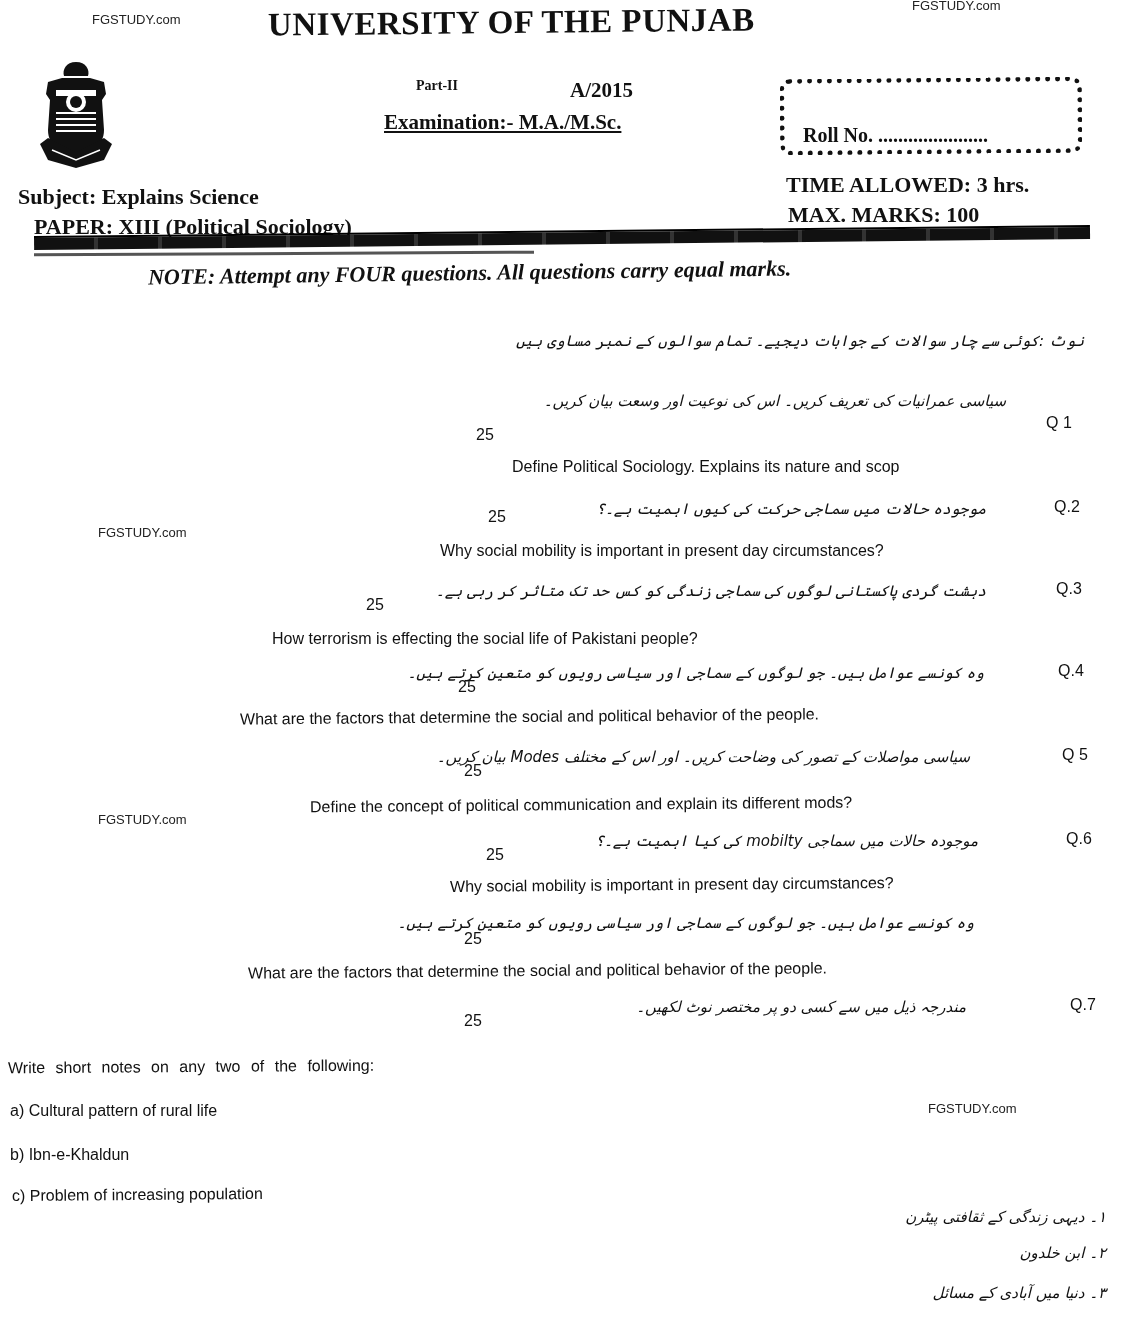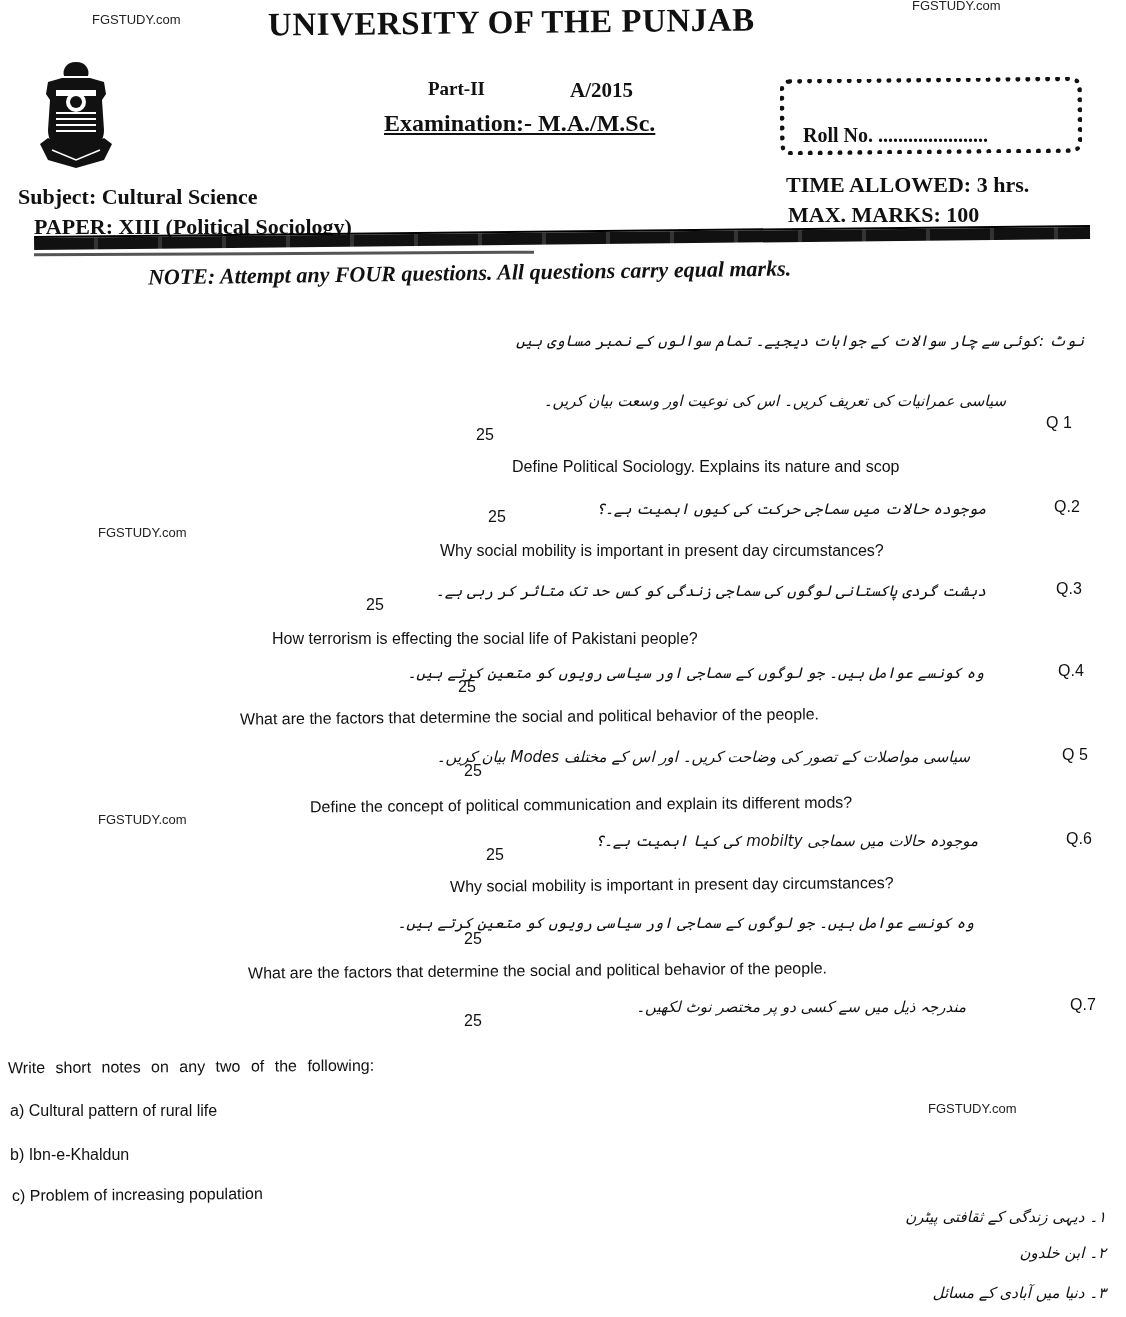"Part-II" .part { font-size: 19px -> 14px; left: 428px -> 416px }
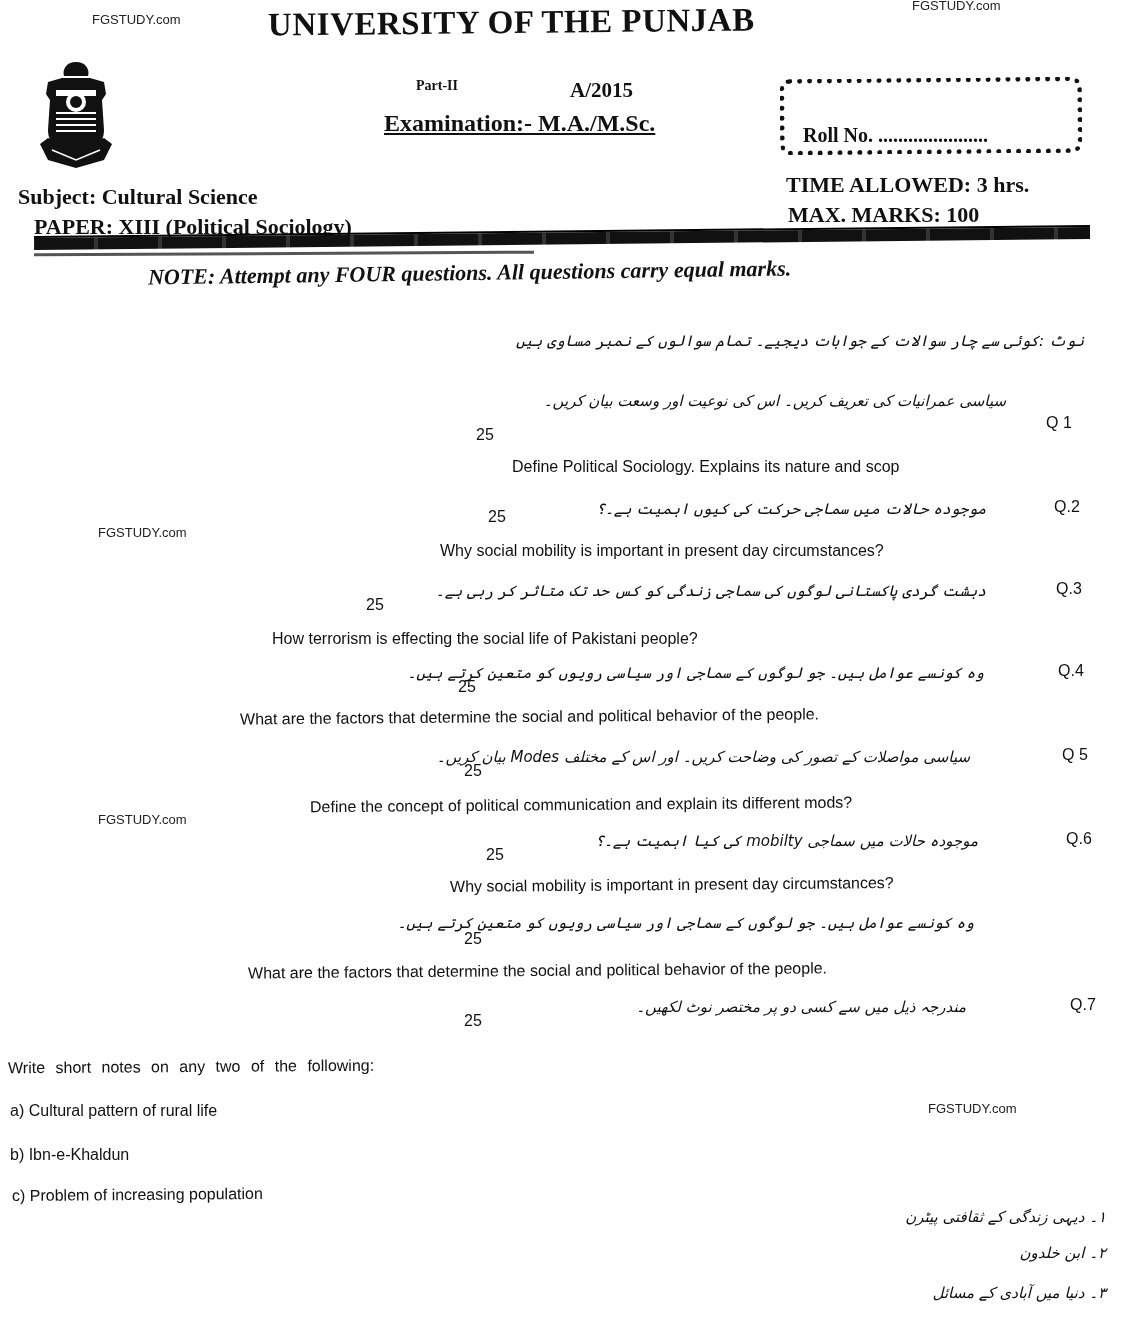"Examination:- M.A./M.Sc." .exam { font-size: 24px -> 21px }
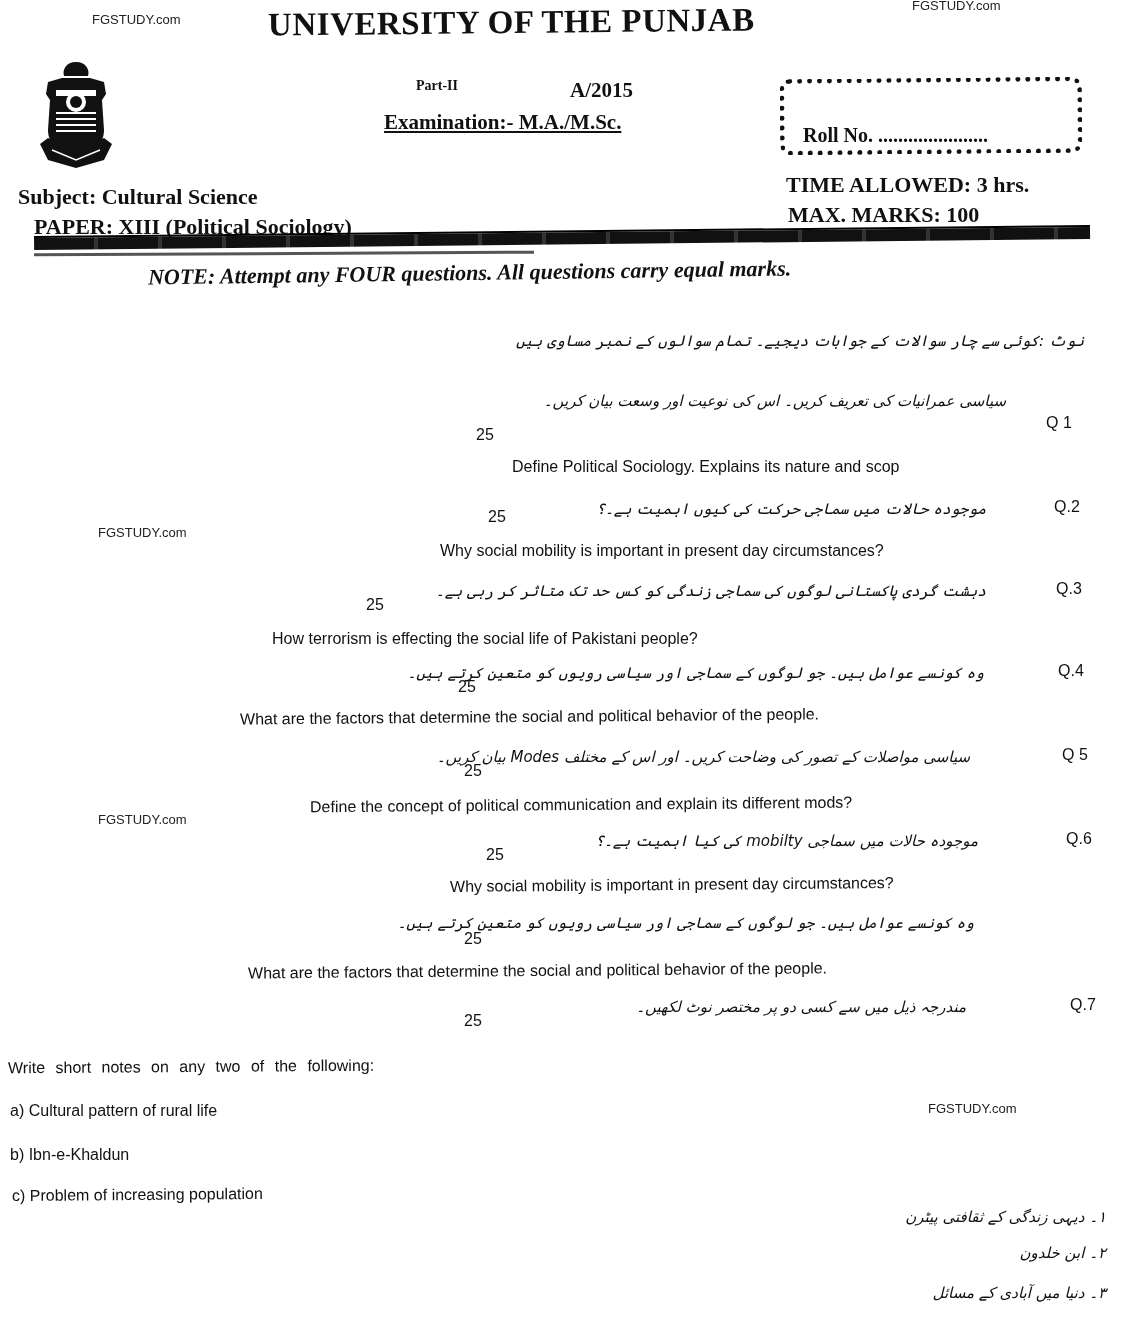"Subject: Cultural Science" div.abs { text: Cultural -> Explains }
